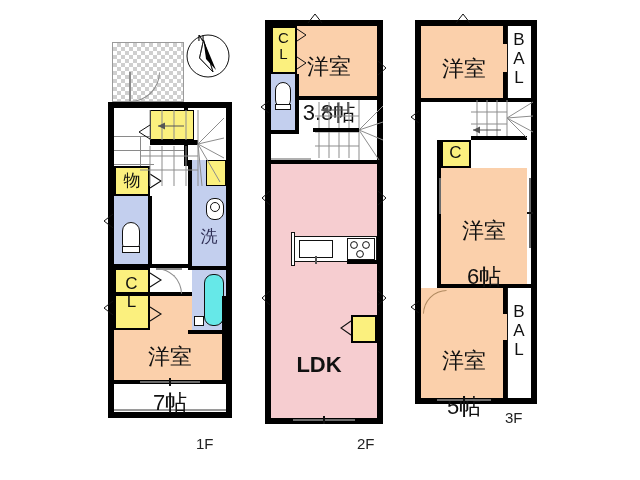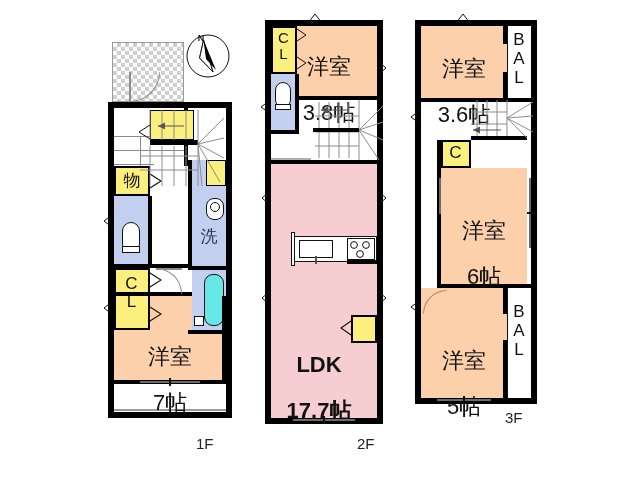"3.6帖" span.sz { html: <span>3.6帖</span> -> none }
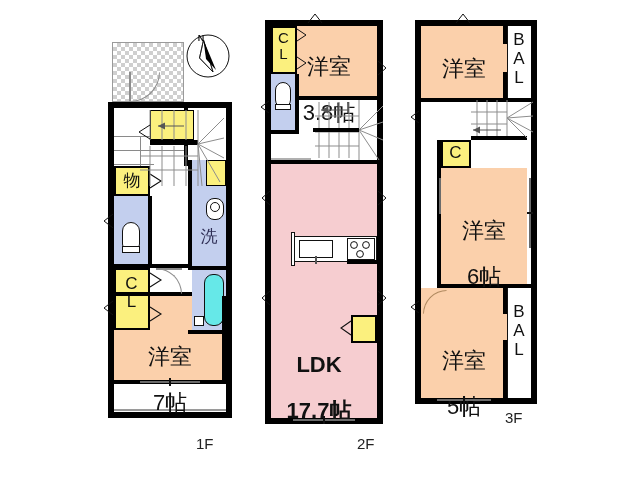"17.7帖" span { html: <span>17.7帖</span> -> none }
